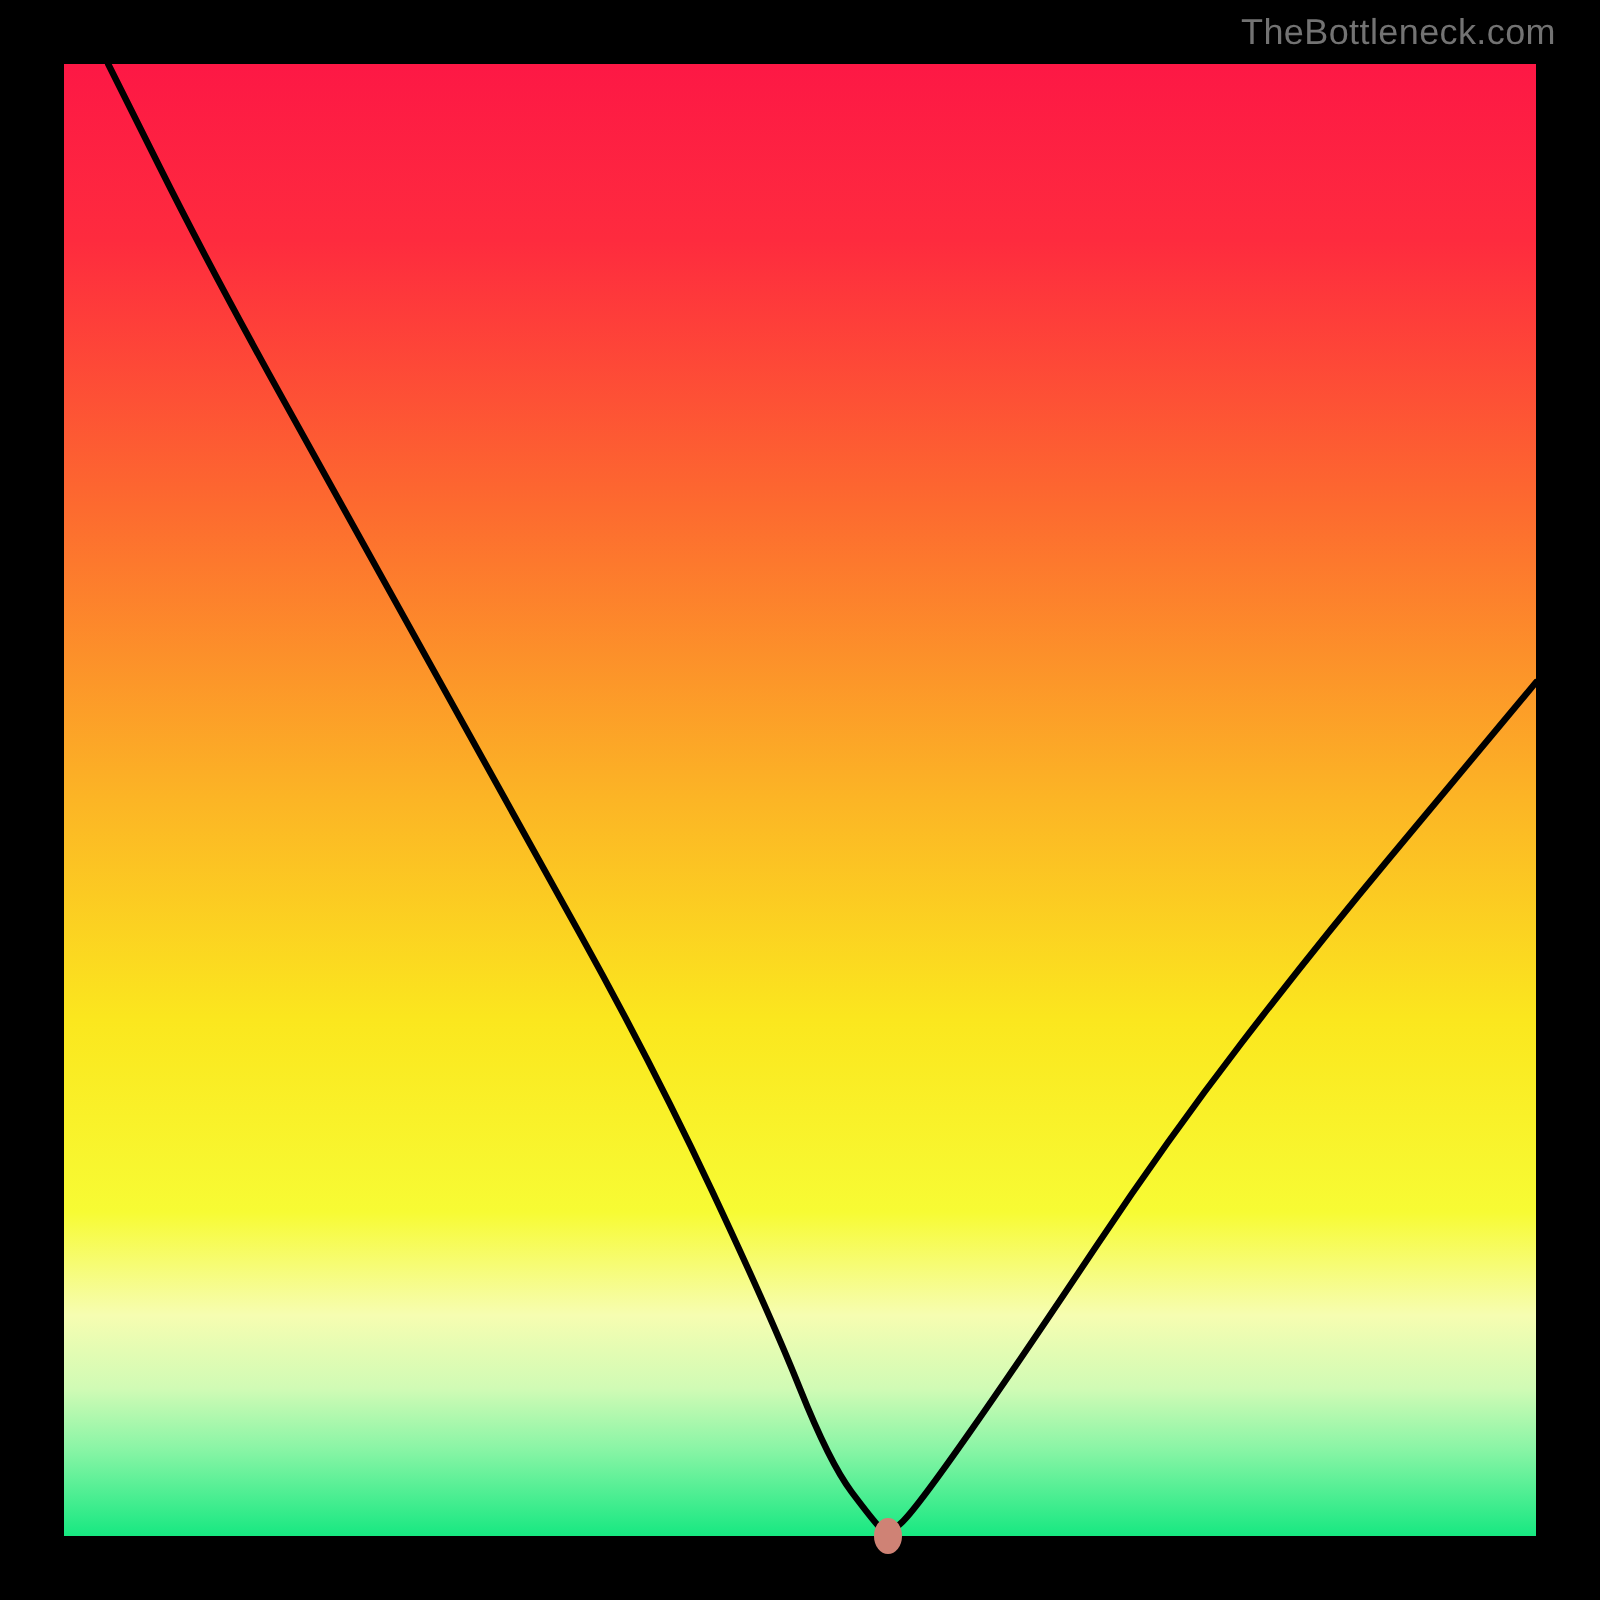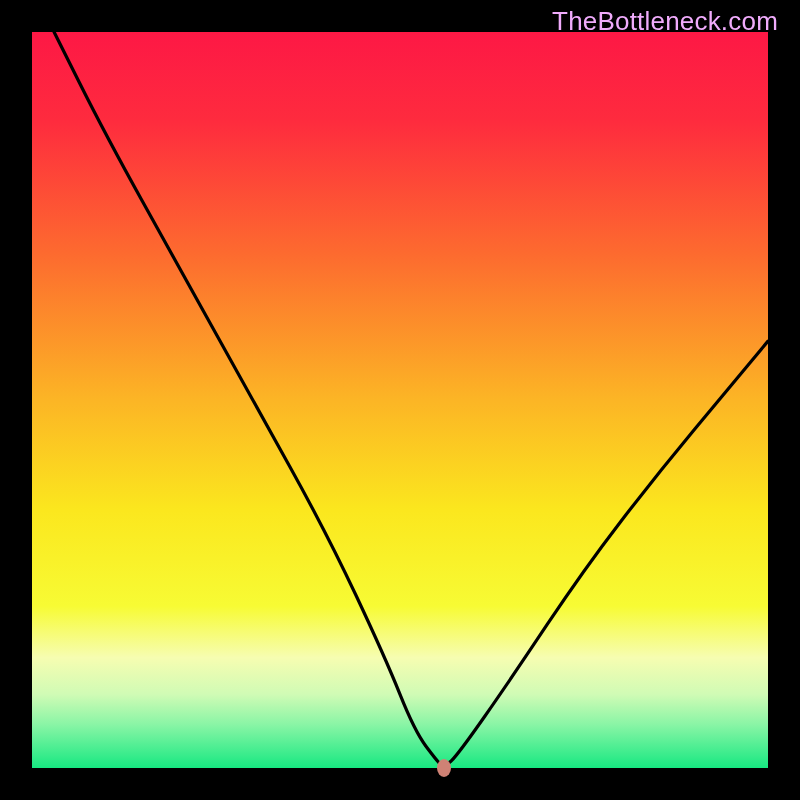"TheBottleneck.com" .watermark { color: #f0abfc -> #737373; font-size: 26px -> 18px }
